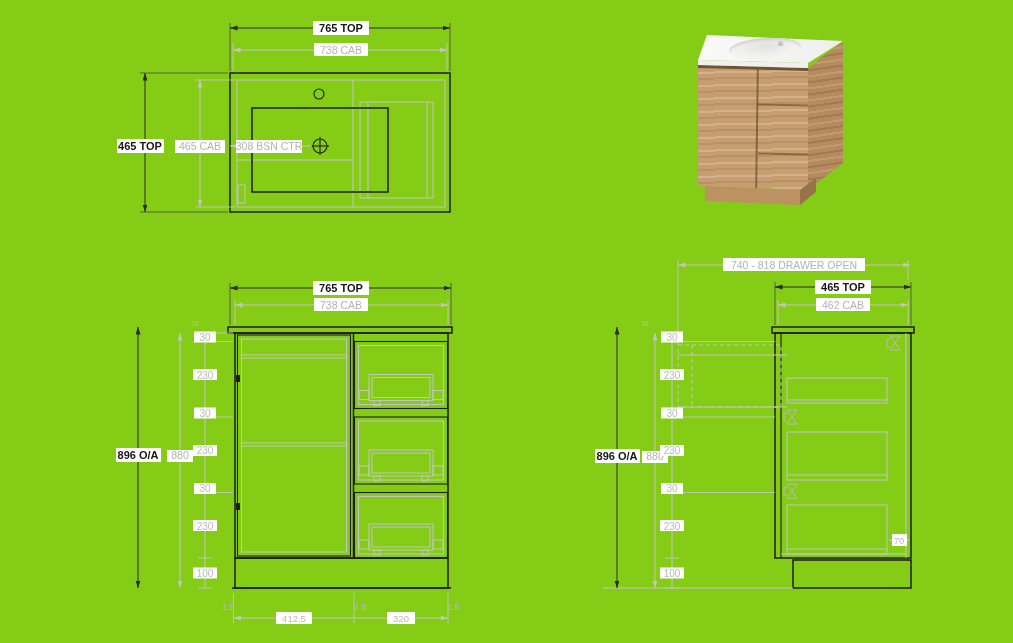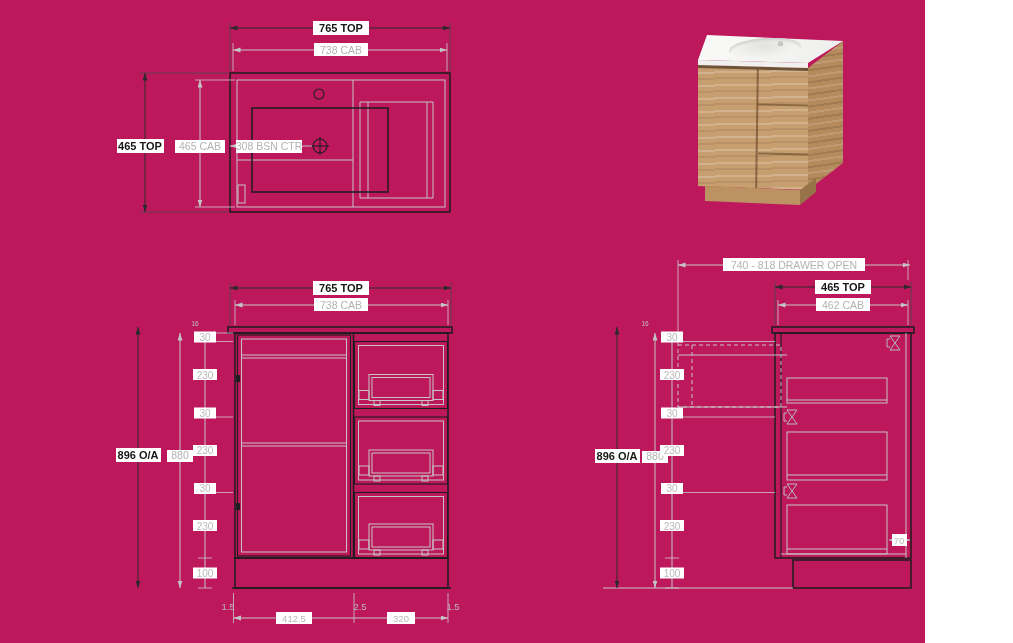"765 TOP" .sheet { background: #be185d -> #84cc16; width: 925px -> 1013px }
